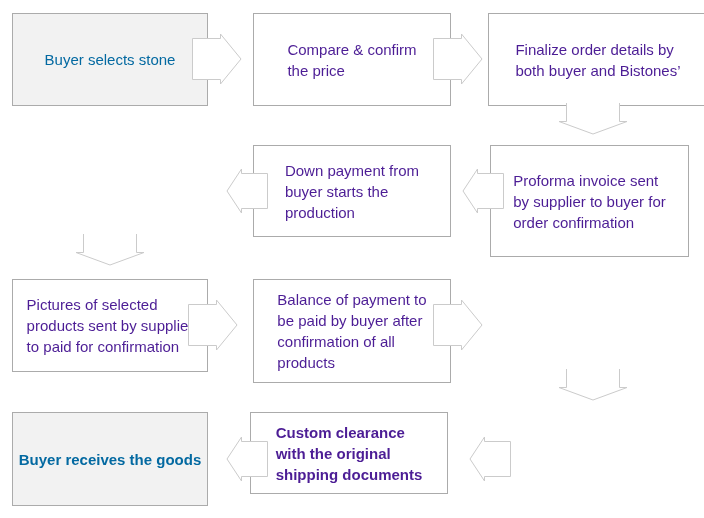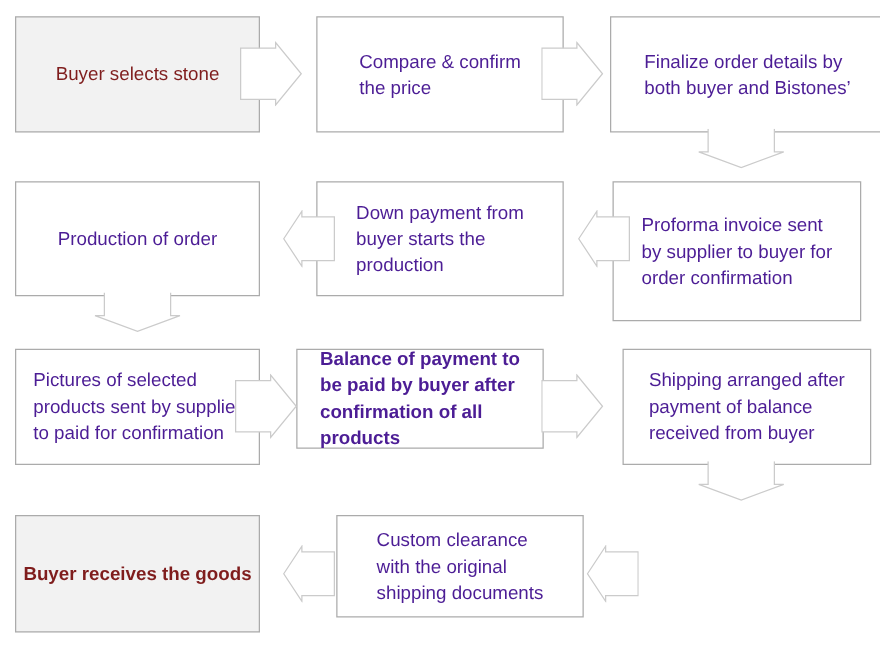"Buyer selects stone" .box.hl { color: #7f1d1d -> #0369a1 }
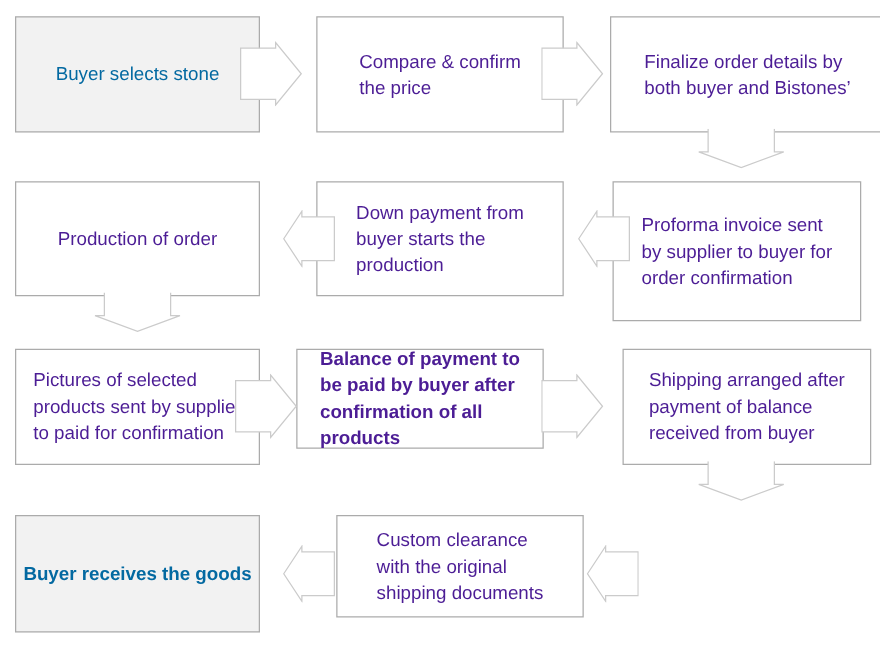"Production of order" div.box { html: <div> <span>Production of order</span> </div> -> none }
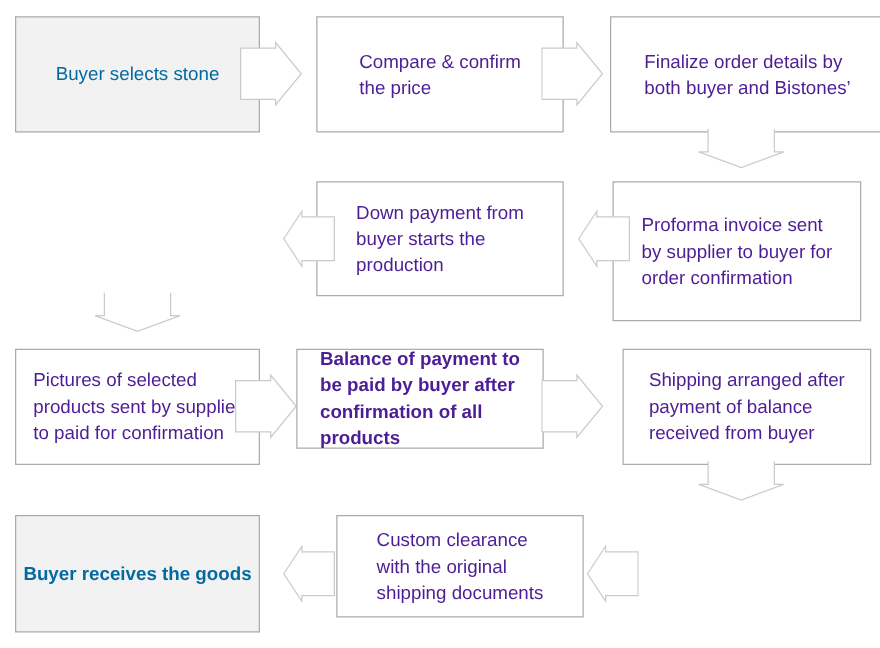"Balance of payment to" .b7 { font-weight: bold -> none; height: 80px -> 104px; left: 237px -> 253px }
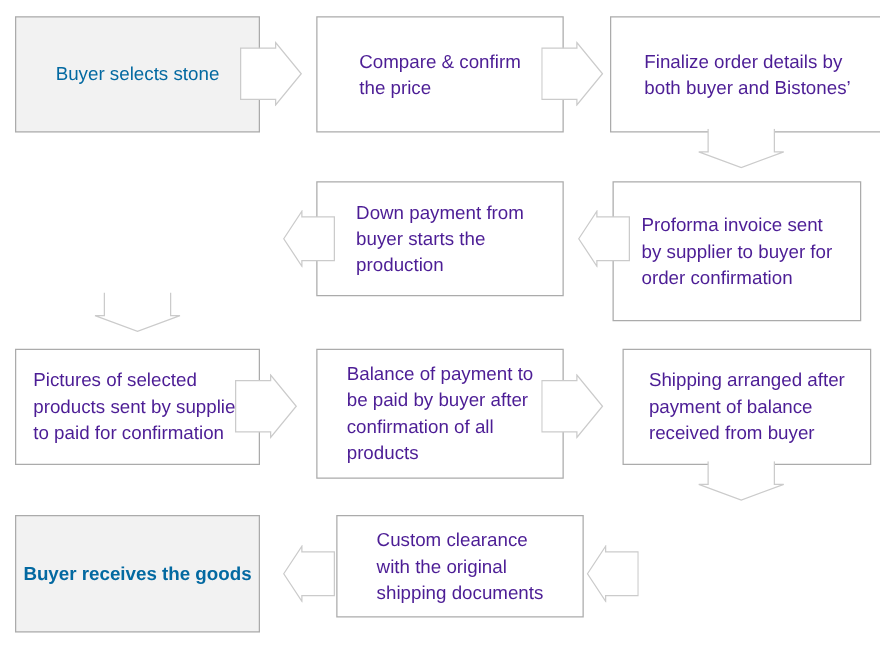"Shipping arranged after" div.box { html: <div> <span>Shipping arranged after payment of balance received from buyer</span> </div> -> none }
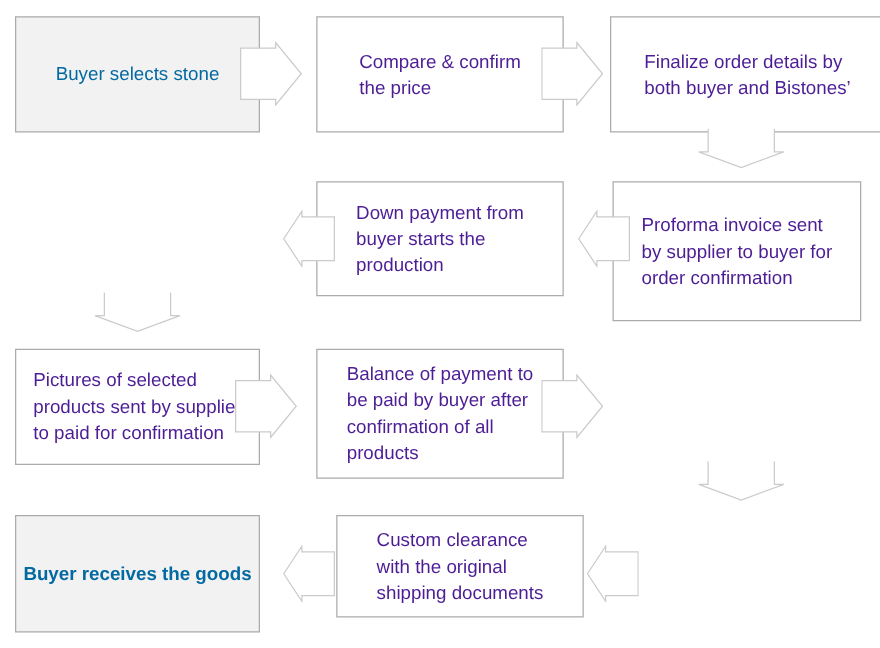"Custom clearance" .b10 { font-weight: none -> bold; left: 269px -> 250px }
